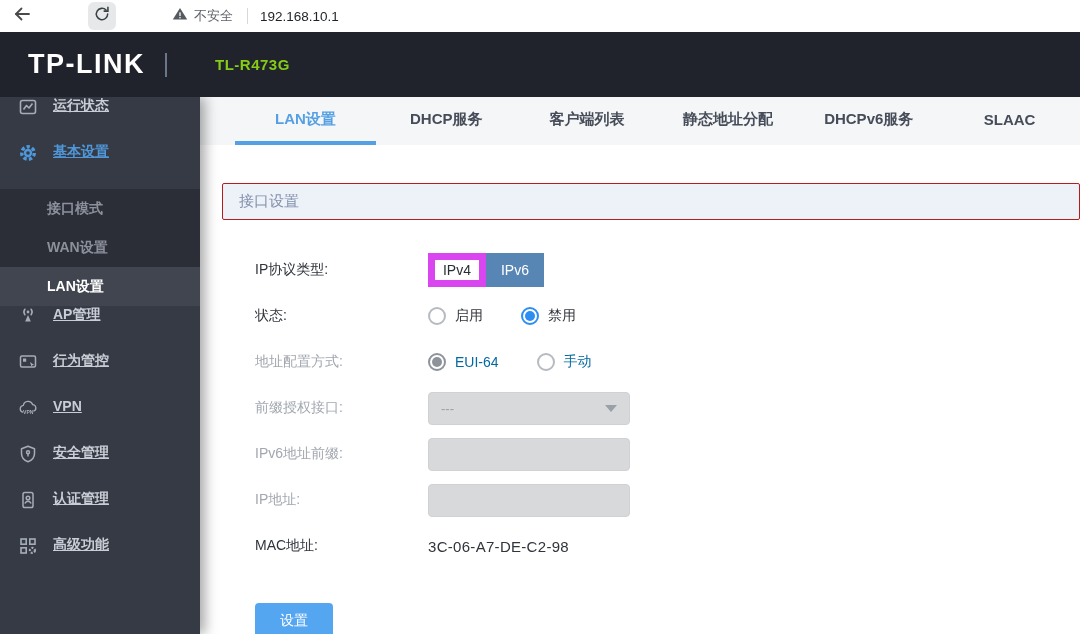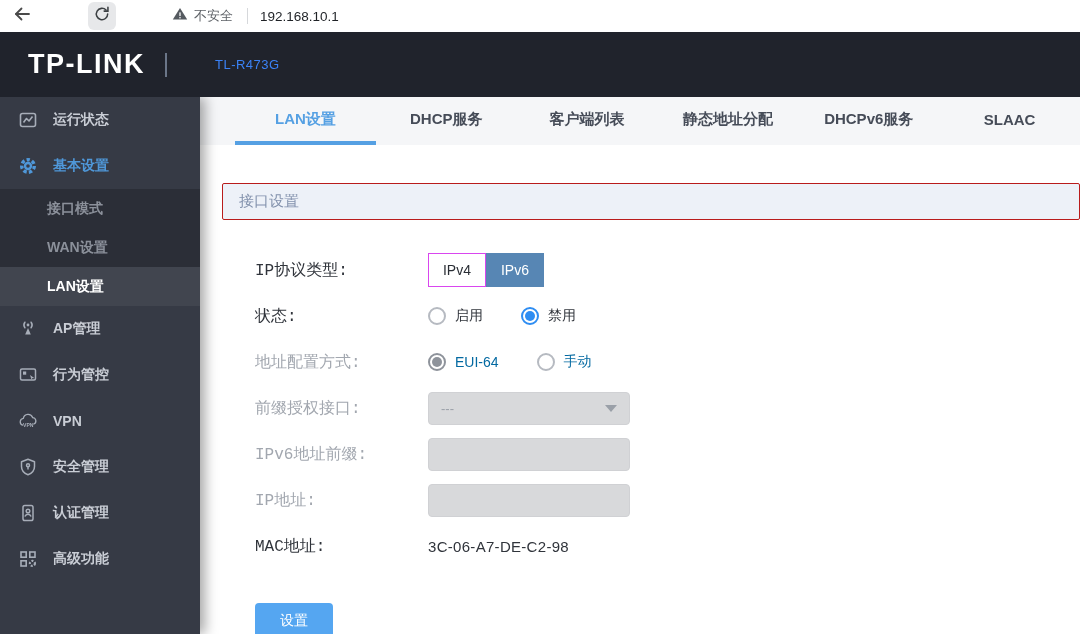"TL-R473G" .model { color: #3b82f6 -> #84cc16; font-size: 13px -> 15px; font-weight: none -> bold }
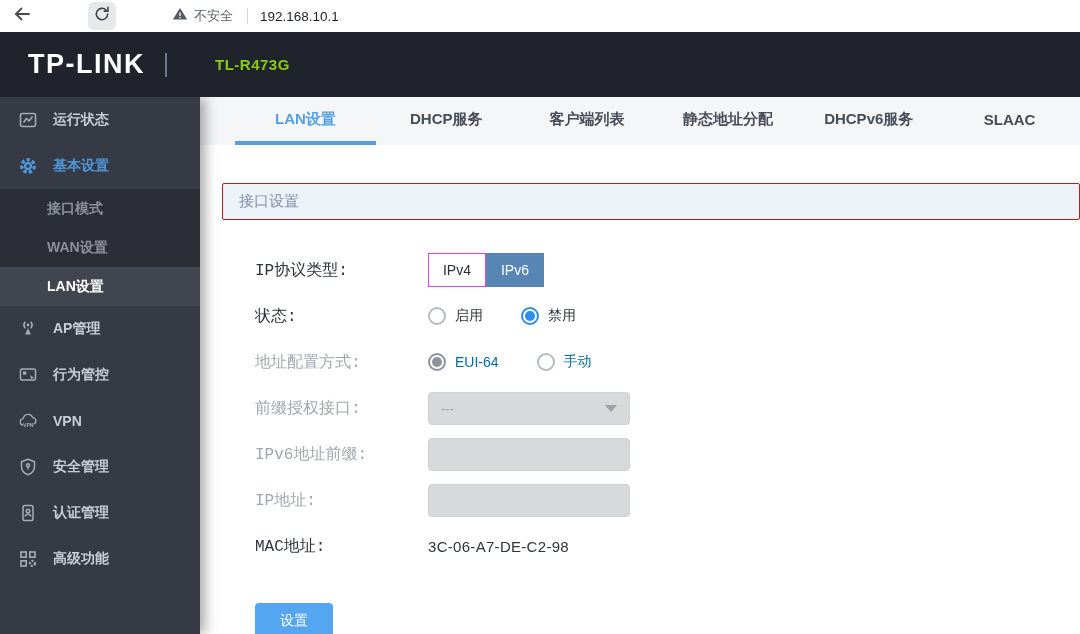"运行状态" .side-item { align-items: center -> flex-start; text-decoration: none -> underline }
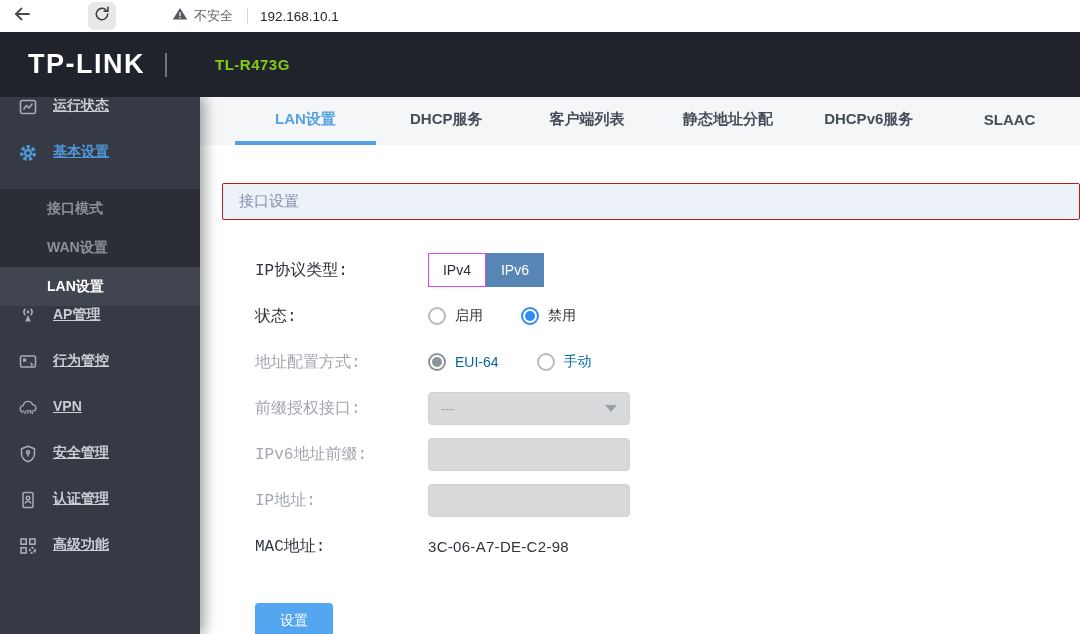"IP协议类型:" .form-label { font-family: Liberation Mono, monospace -> none; font-size: 16px -> 14px }
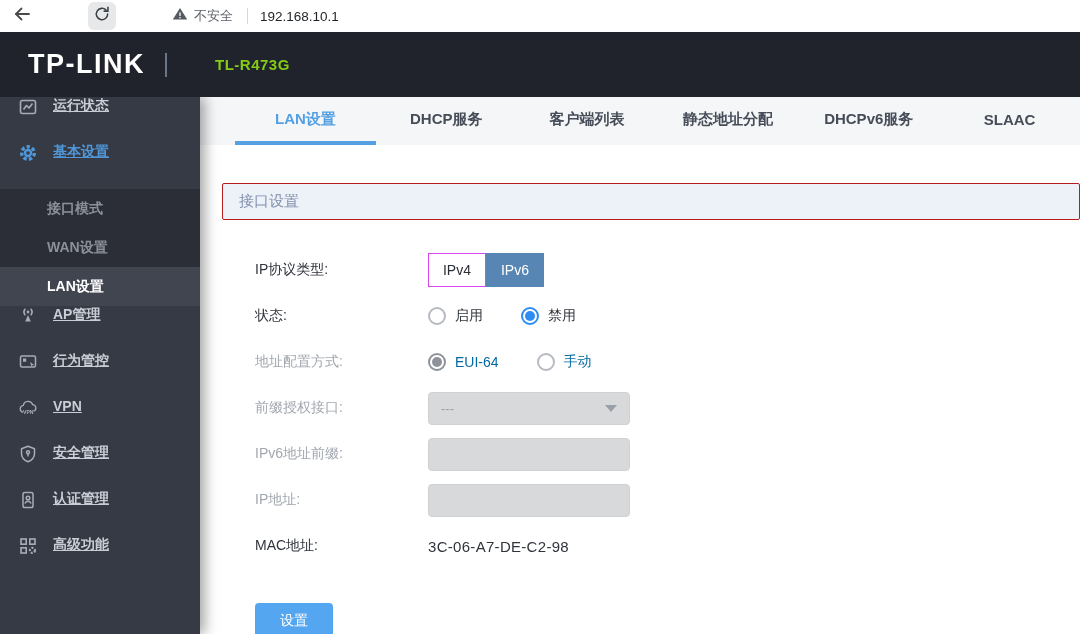"IPv4" .toggle-btn { border: 1px solid #d946ef -> 7px solid #d946ef }
